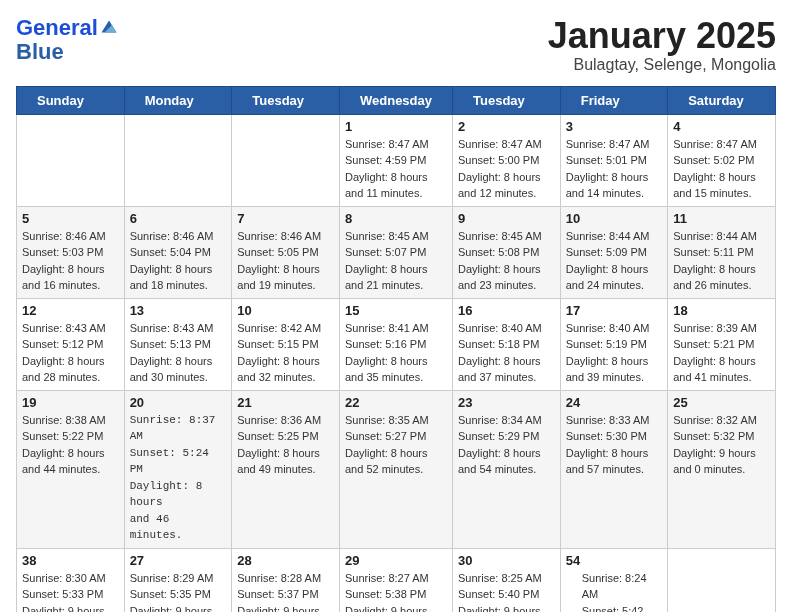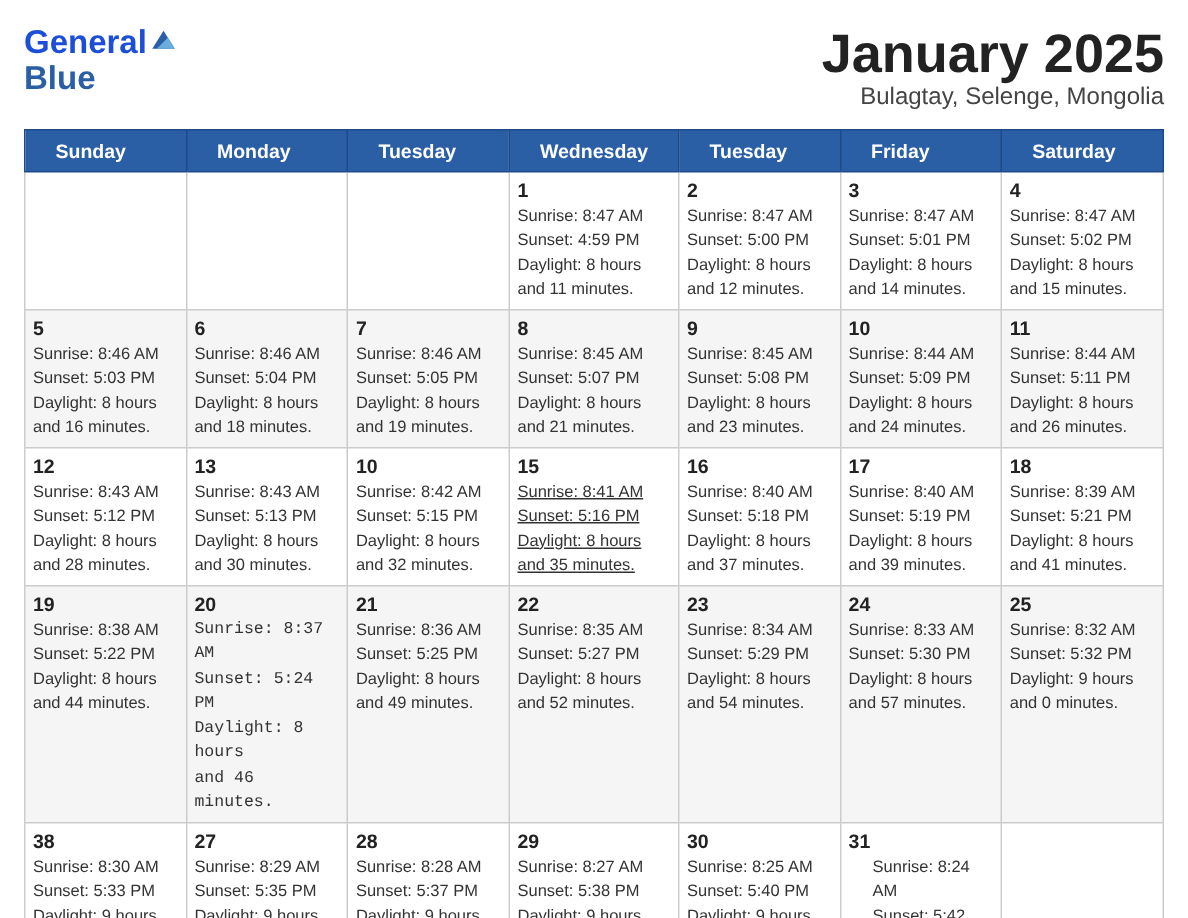"Sunrise: 8:41 AM" div.day-info { text-decoration: underline -> none }
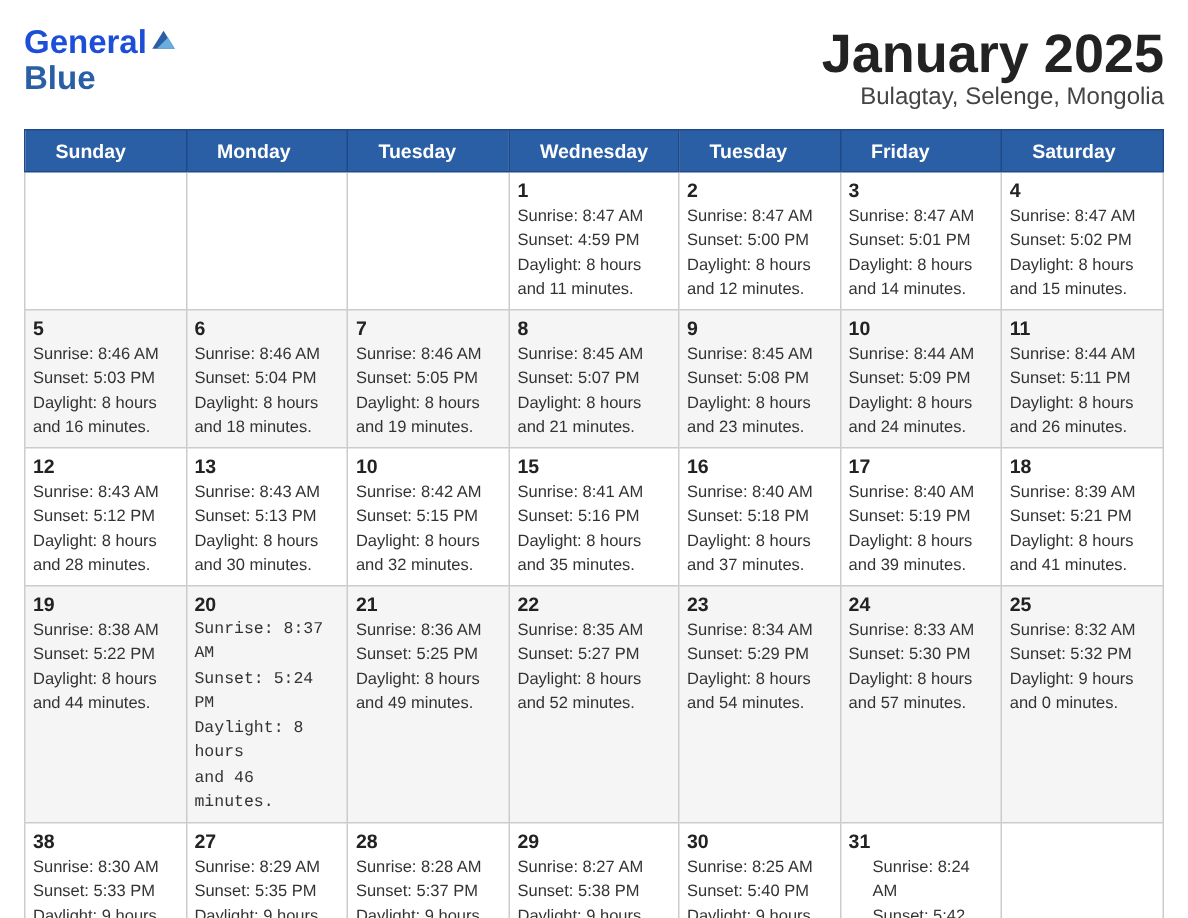"31" div.day-number { text: 31 -> 54 }
